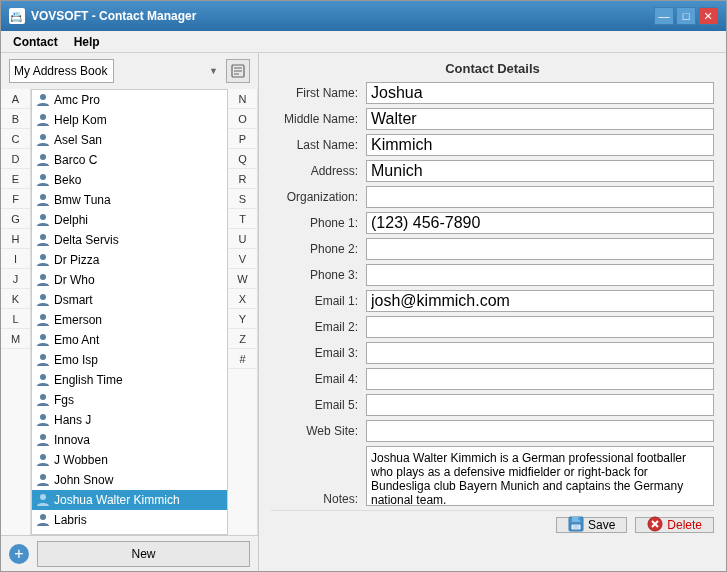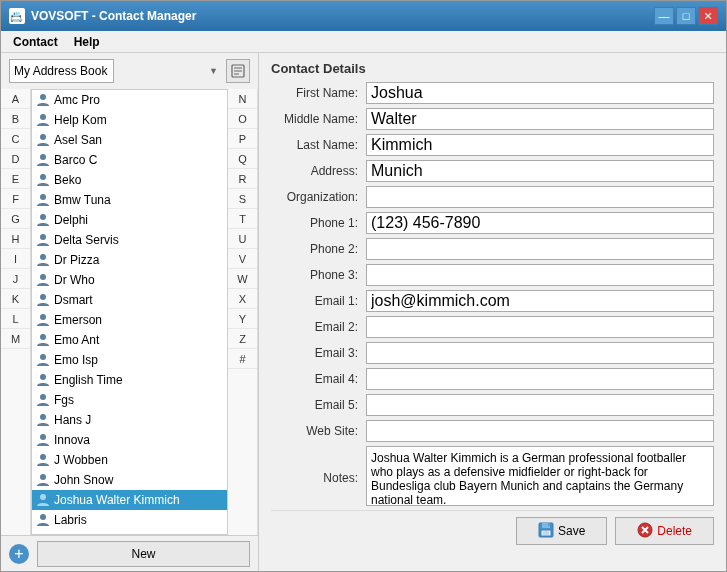"Contact Details" .section-title { text-align: none -> center }
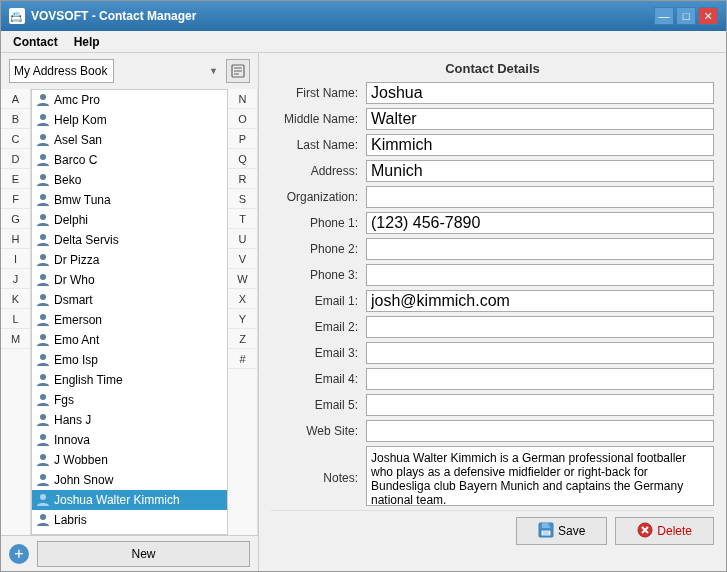"Notes:" .notes-row { align-items: center -> flex-end }
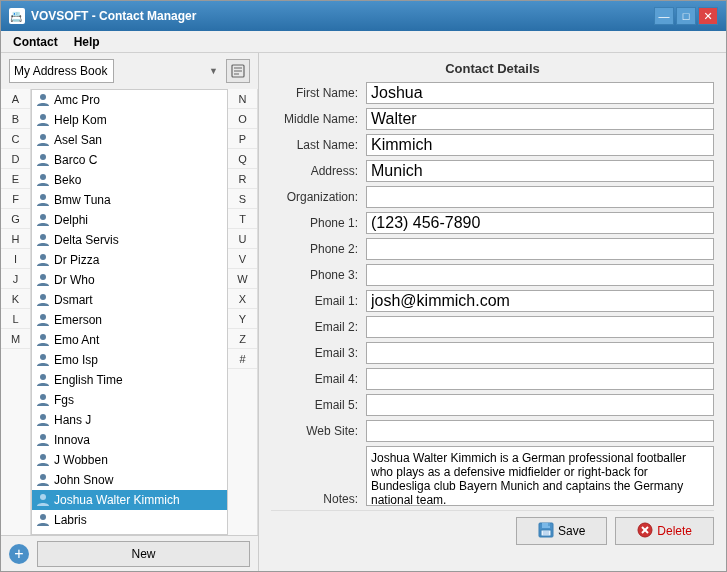"Save" .action-btn { height: 28px -> 16px; padding: 0 21px -> 0 11px }
